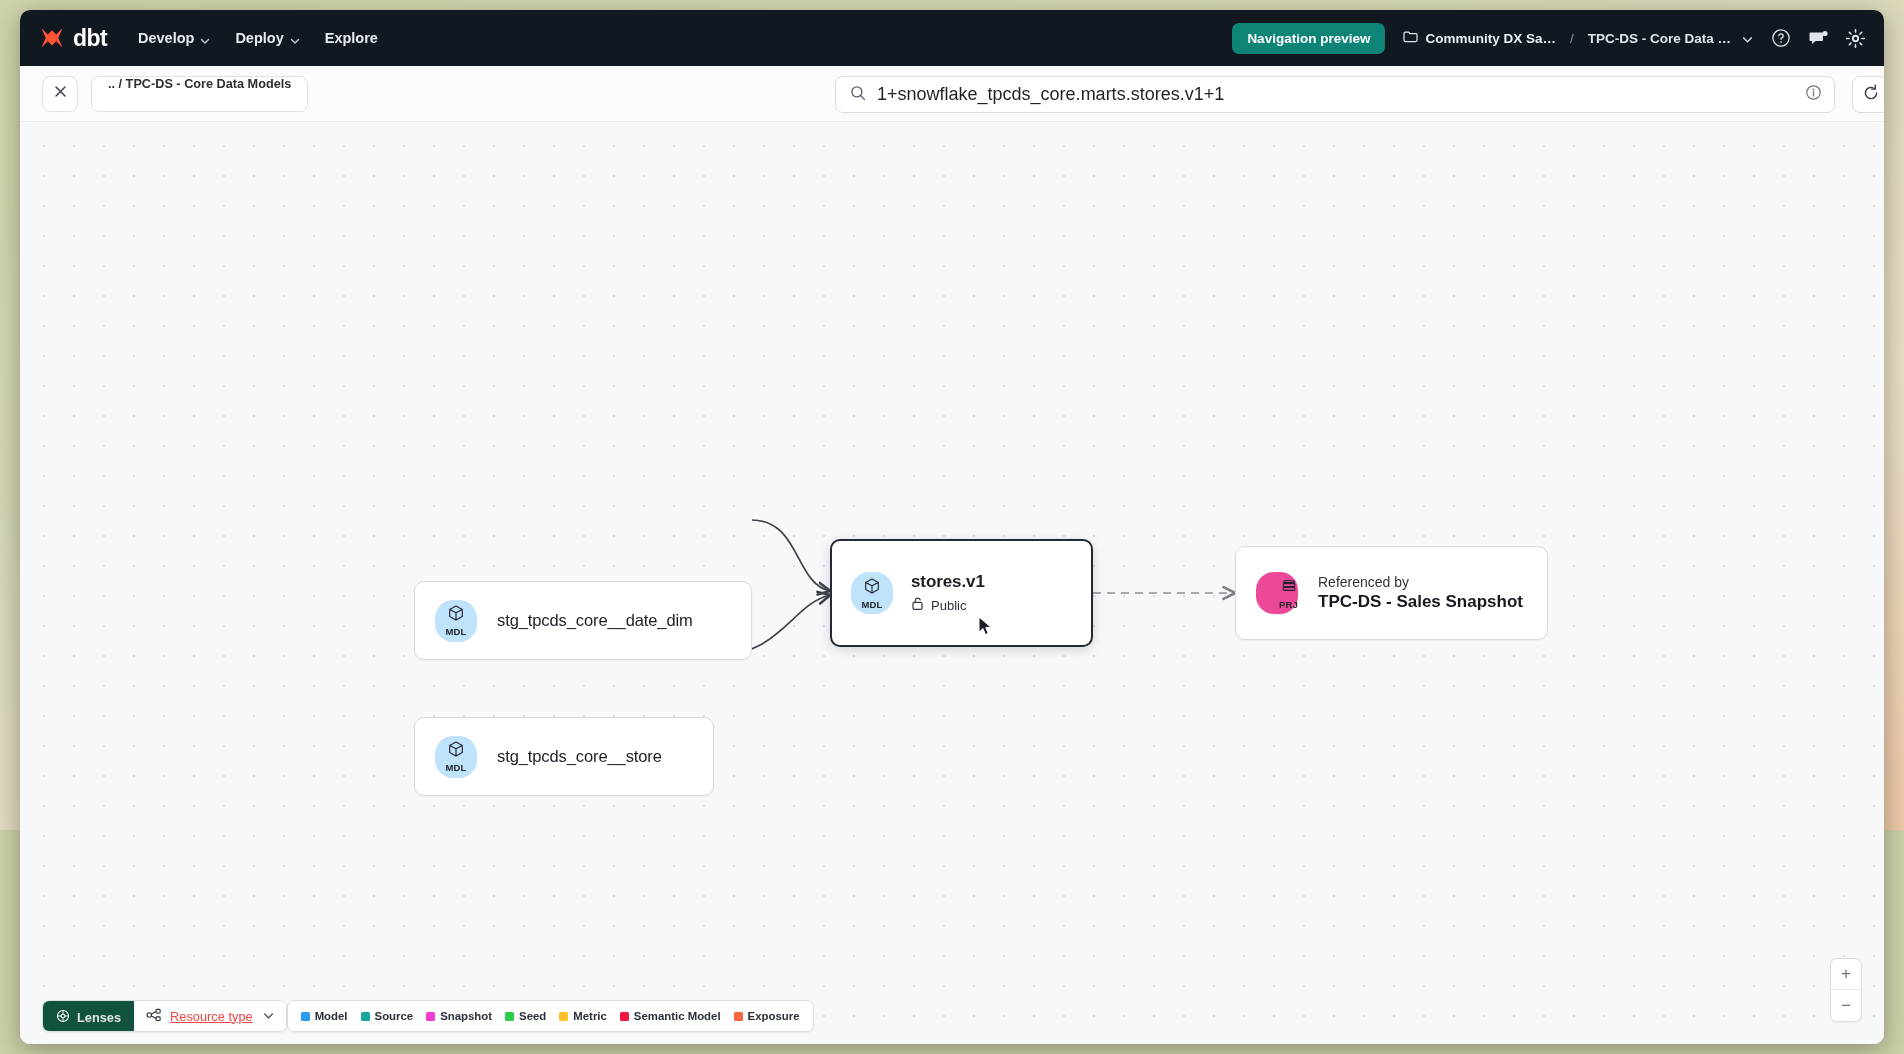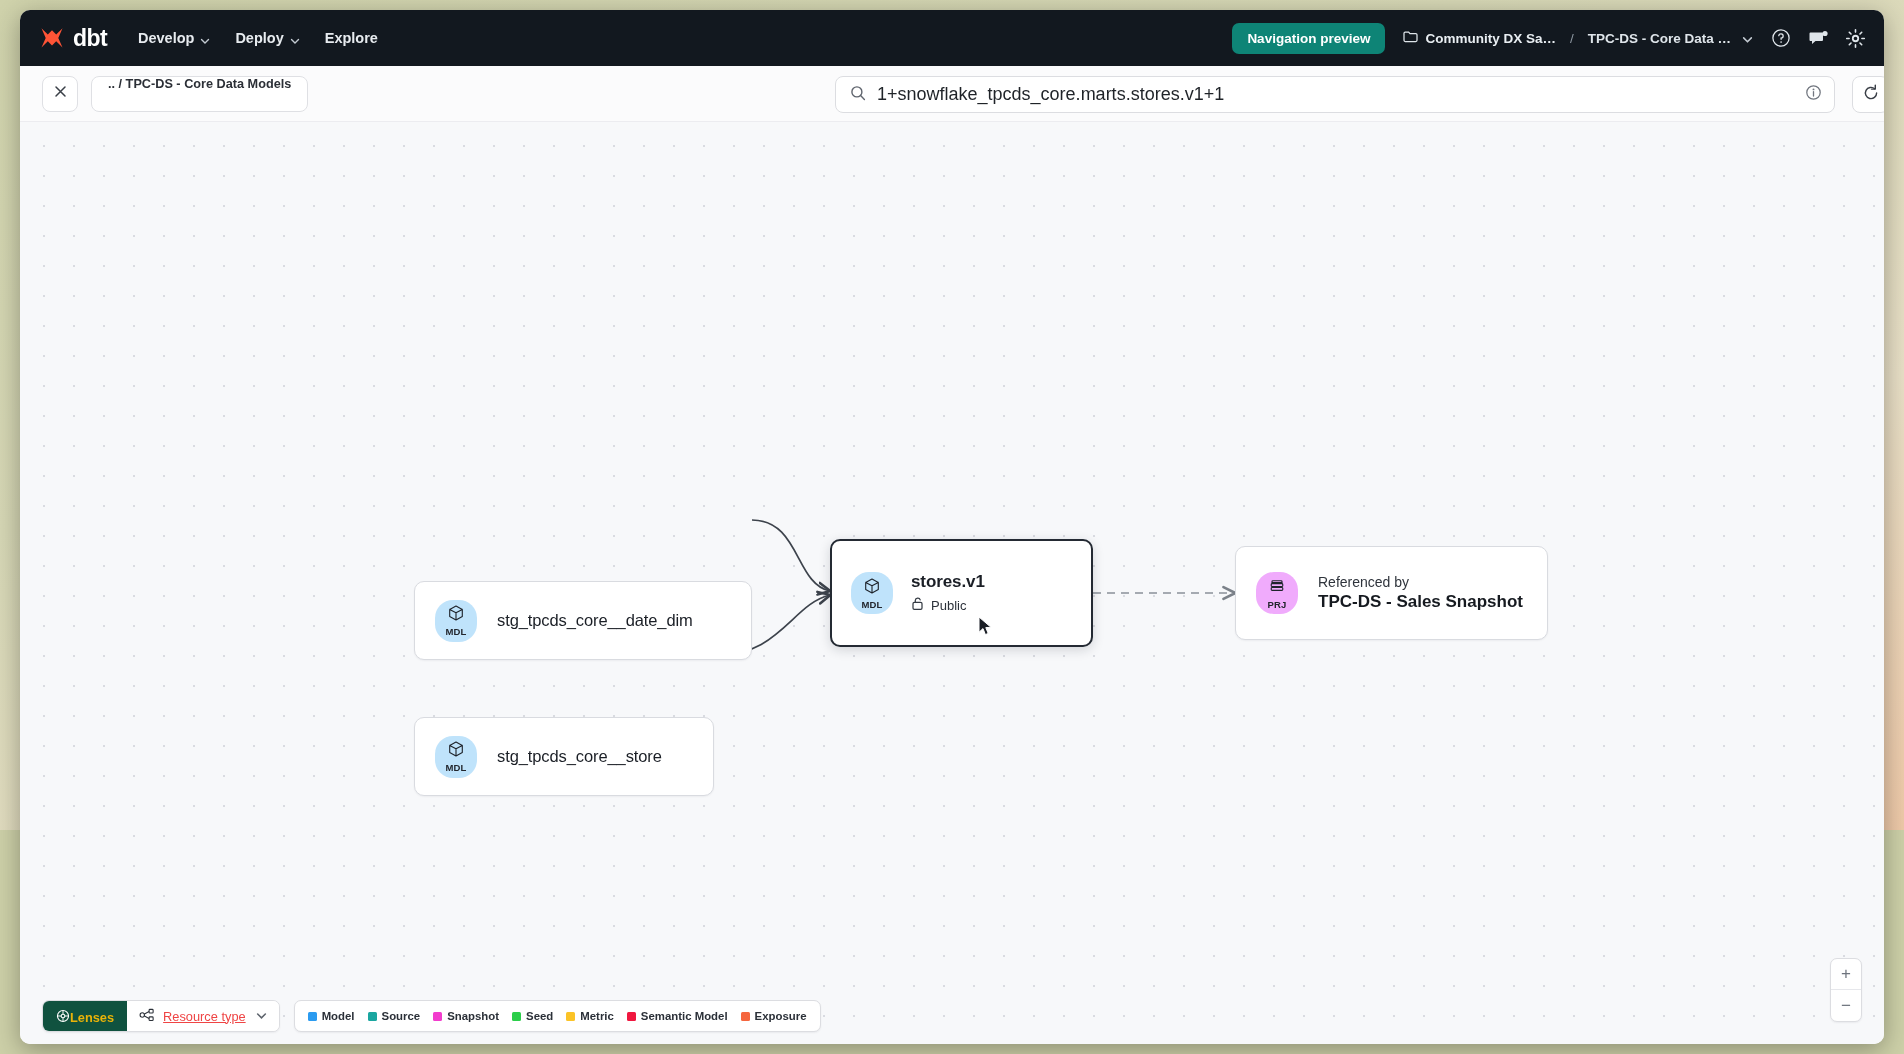"PRJ" .badge.prj { align-items: none -> flex-end; background: #f0abfc -> #ec4899 }
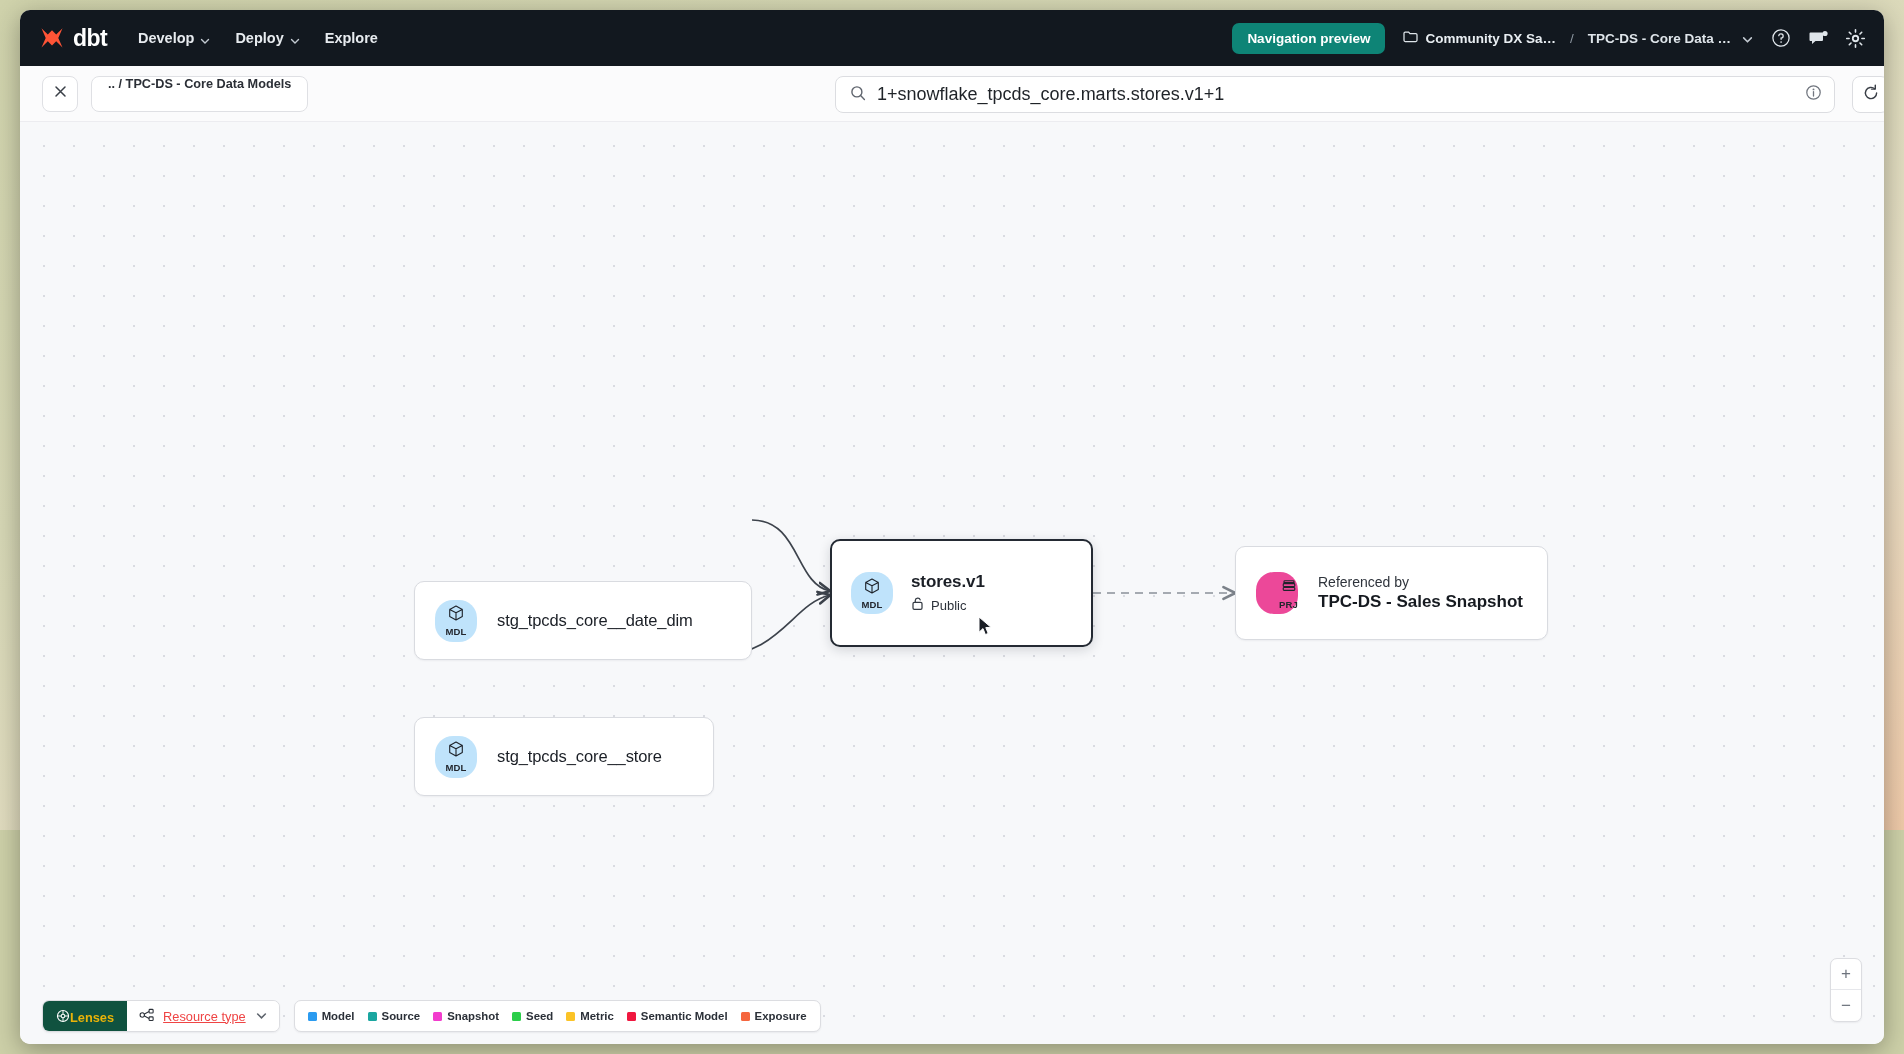"Lenses" .lens-btn { color: #eab308 -> #e5e5e5; gap: none -> 7px }
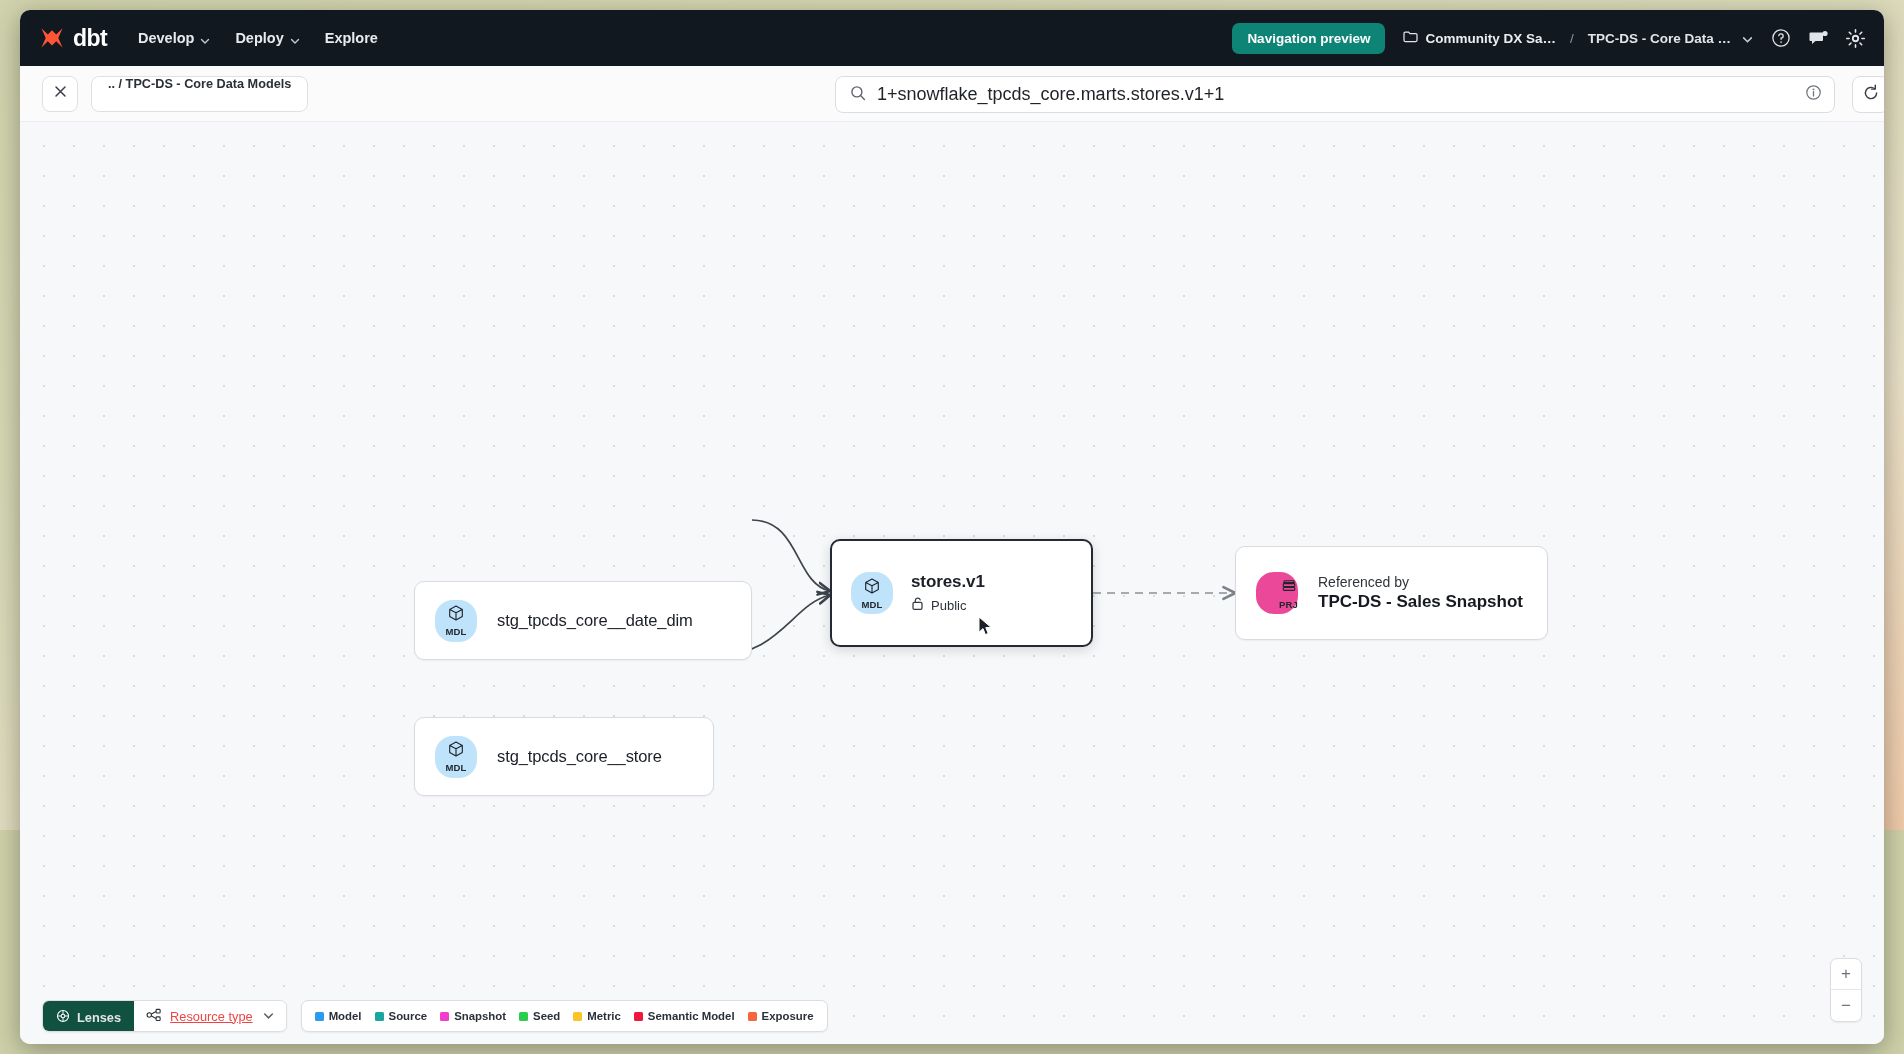"Model" .legend { margin-left: 14px -> none }
